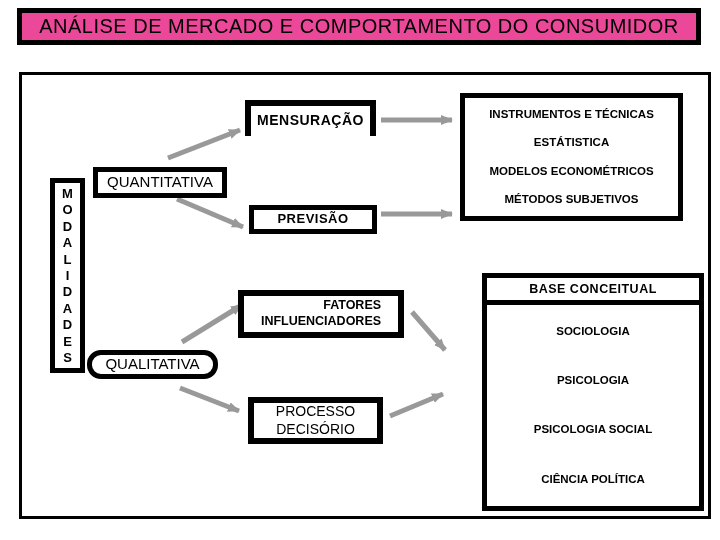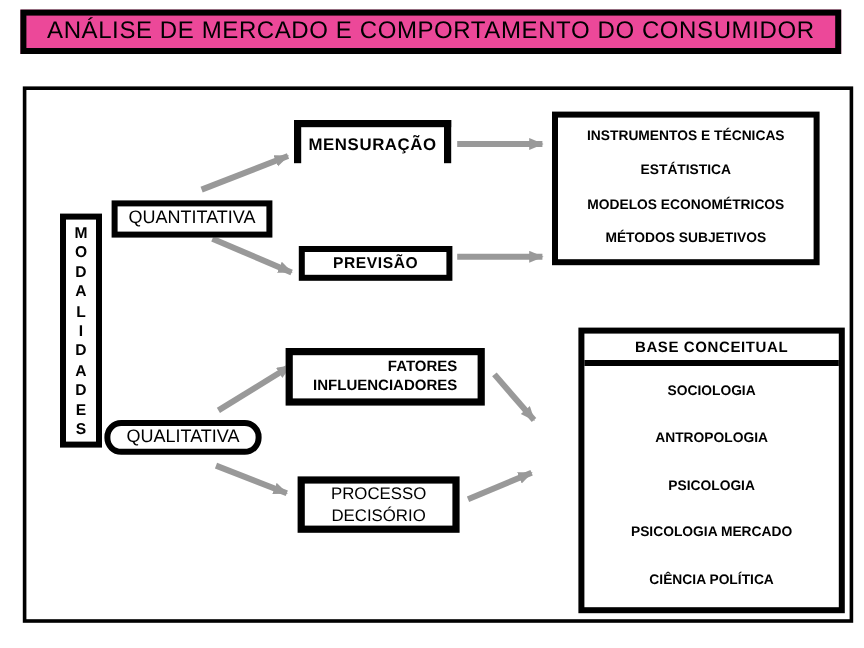"ANTROPOLOGIA" div { html: <div>ANTROPOLOGIA</div> -> none }
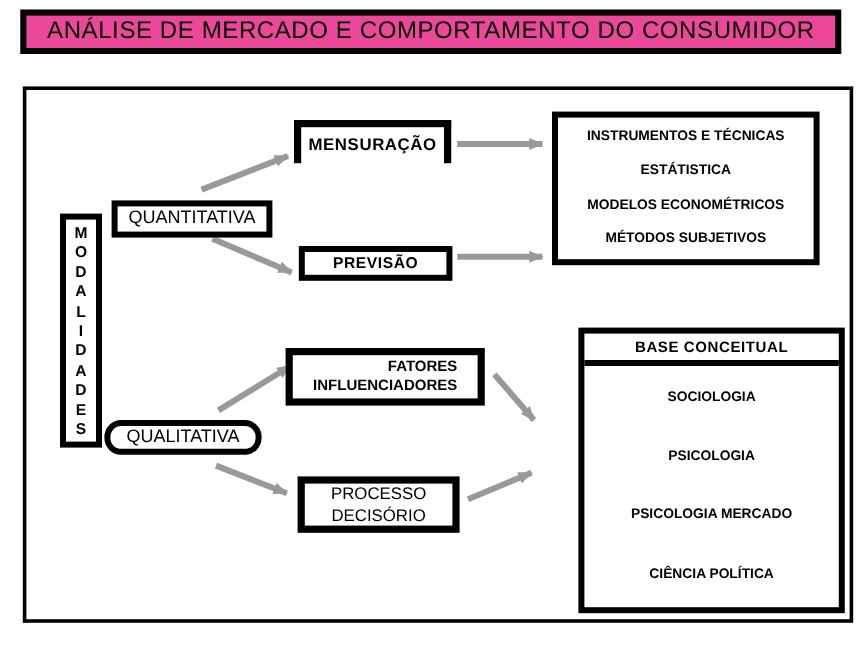"PSICOLOGIA MERCADO" div { text: MERCADO -> SOCIAL }
